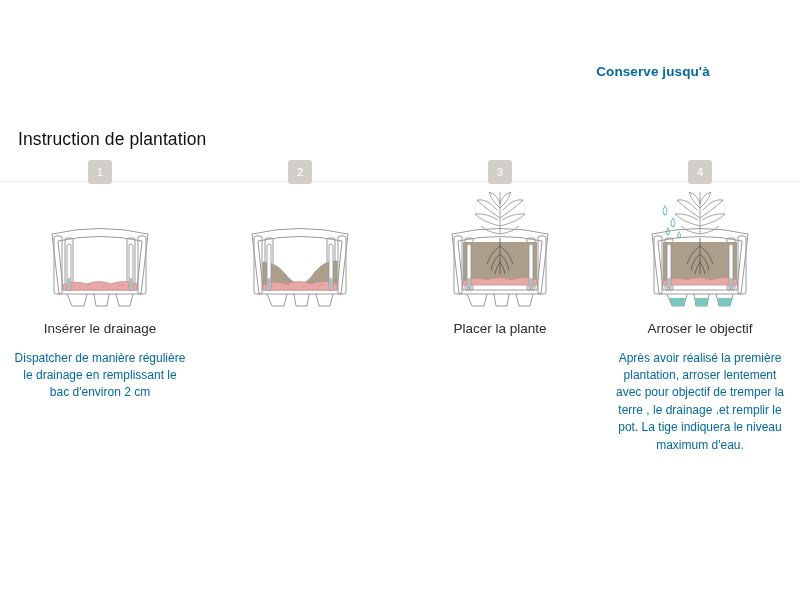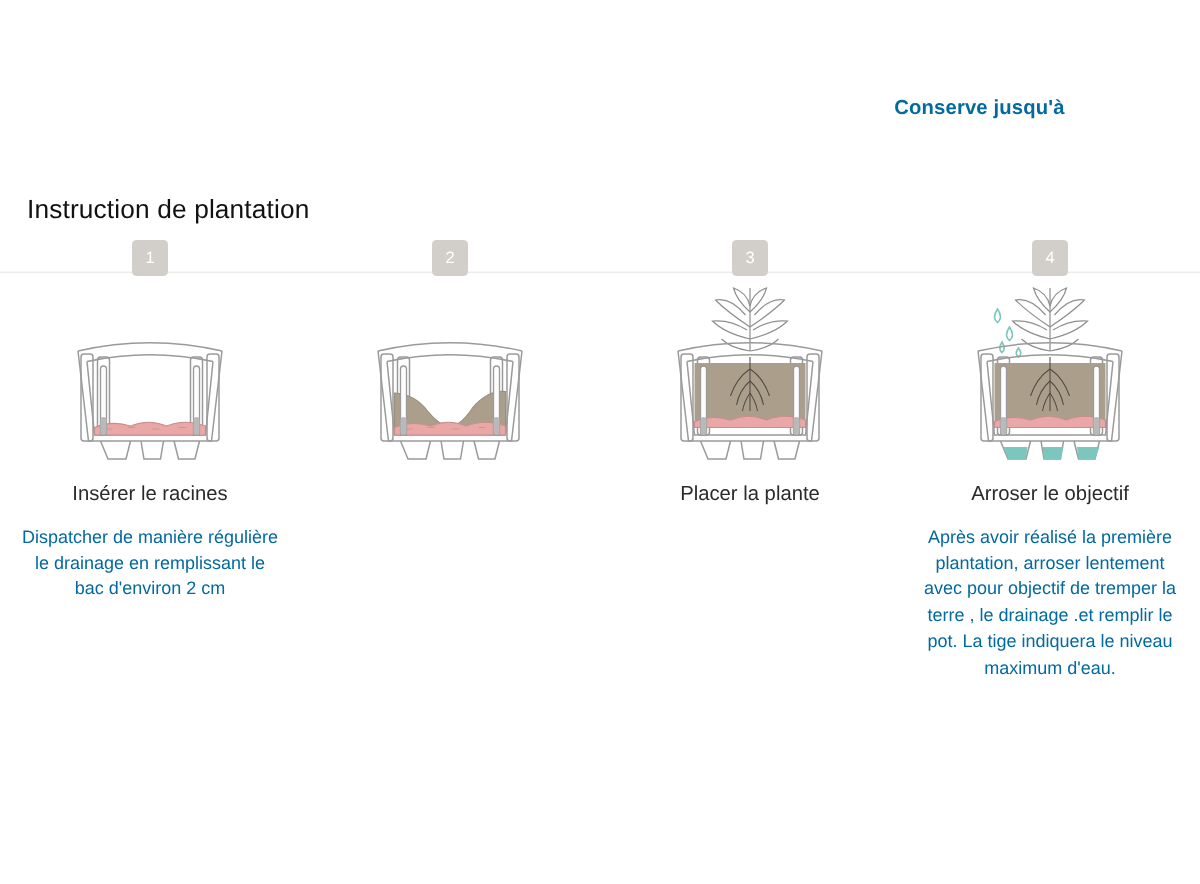"Insérer le racines" div.step-title { text: racines -> drainage }
